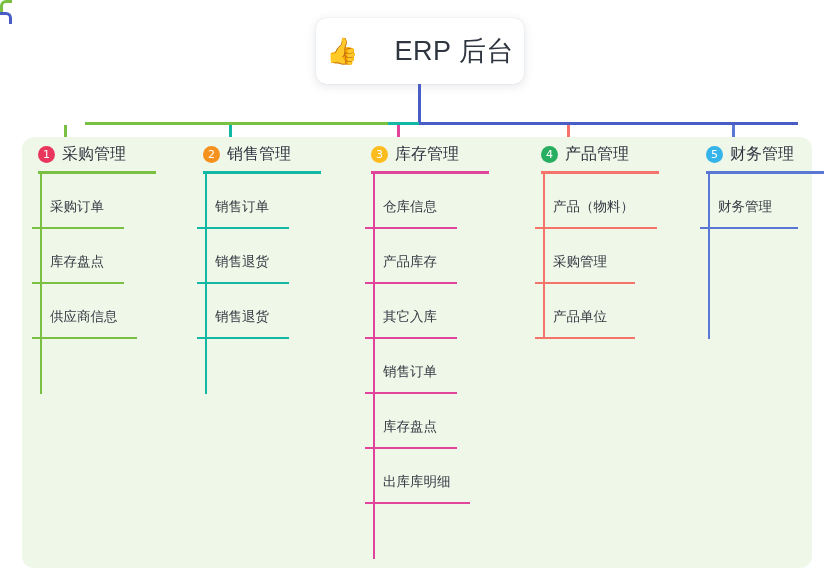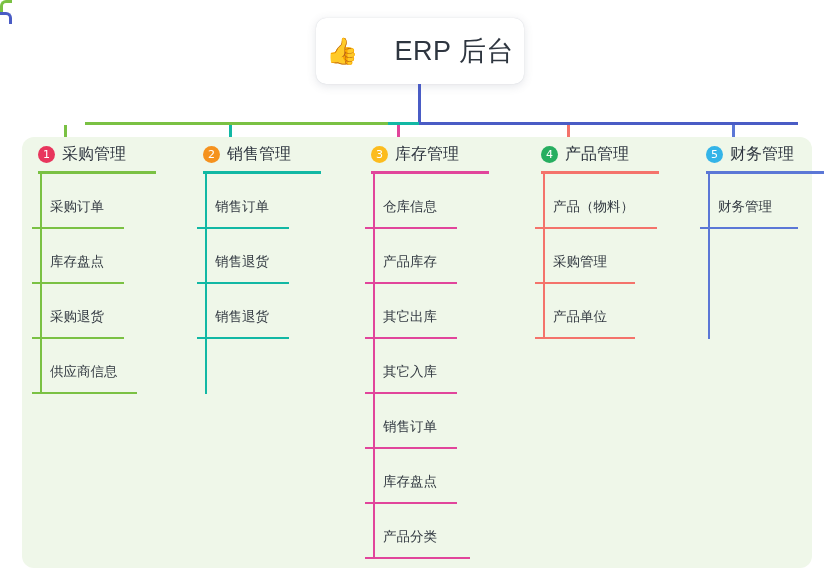"采购退货" div.item { html: <div> <span>采购退货</span> <div></div> </div> -> none }
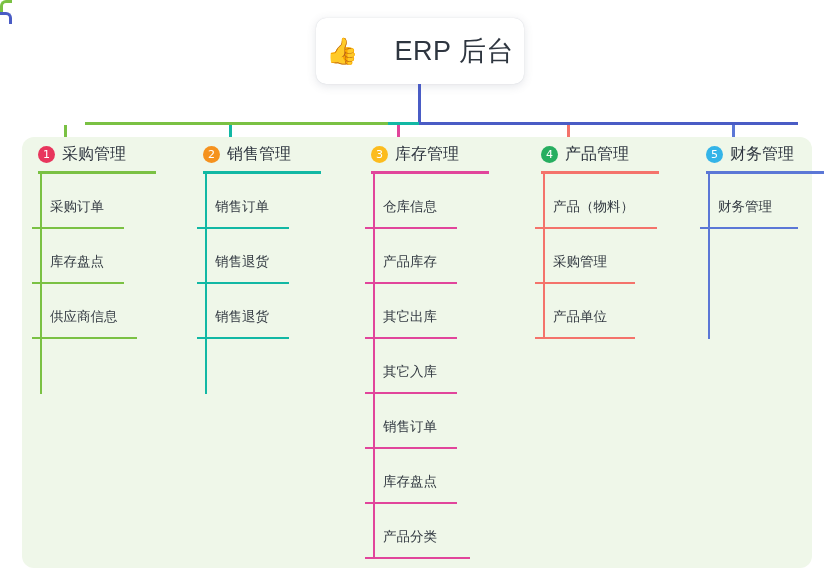"其它出库" div.item { html: <div> <span>其它出库</span> <div></div> </div> -> none }
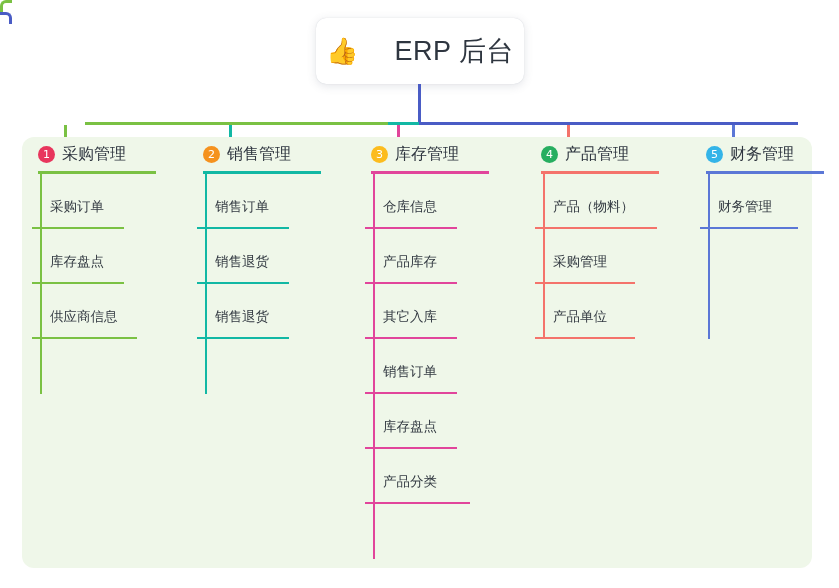"产品分类" span.item-label { text: 产品分类 -> 出库库明细 }
